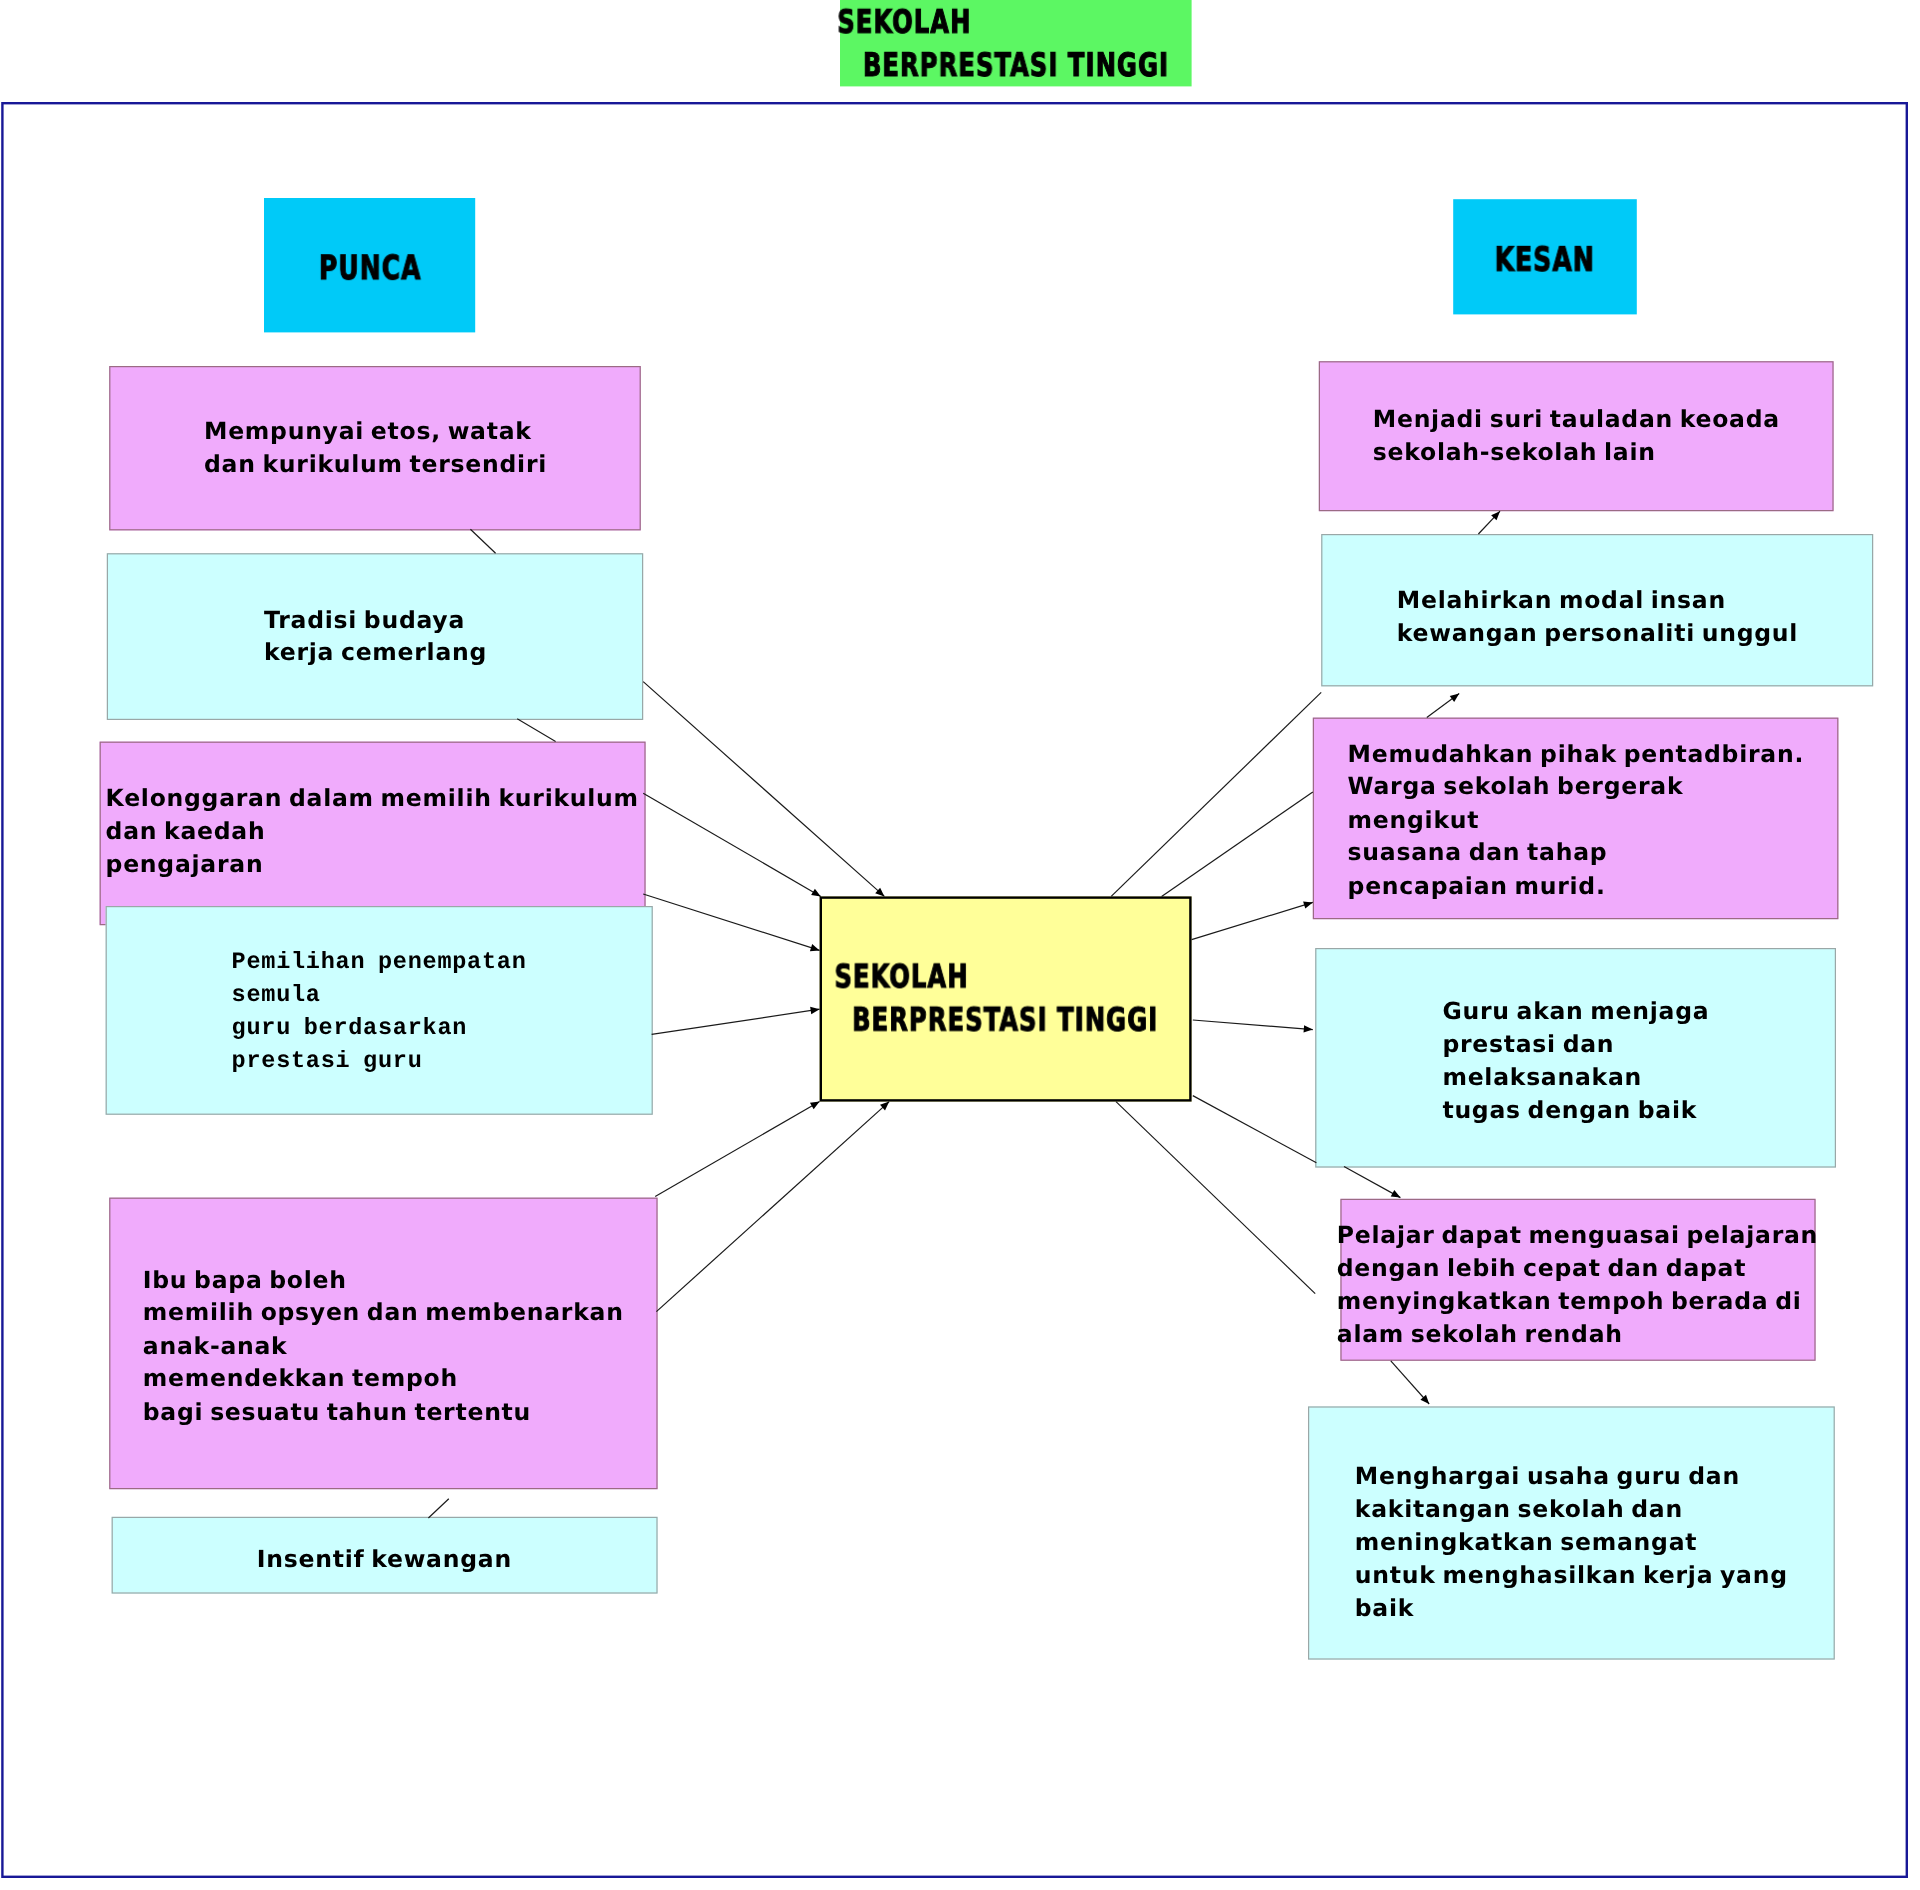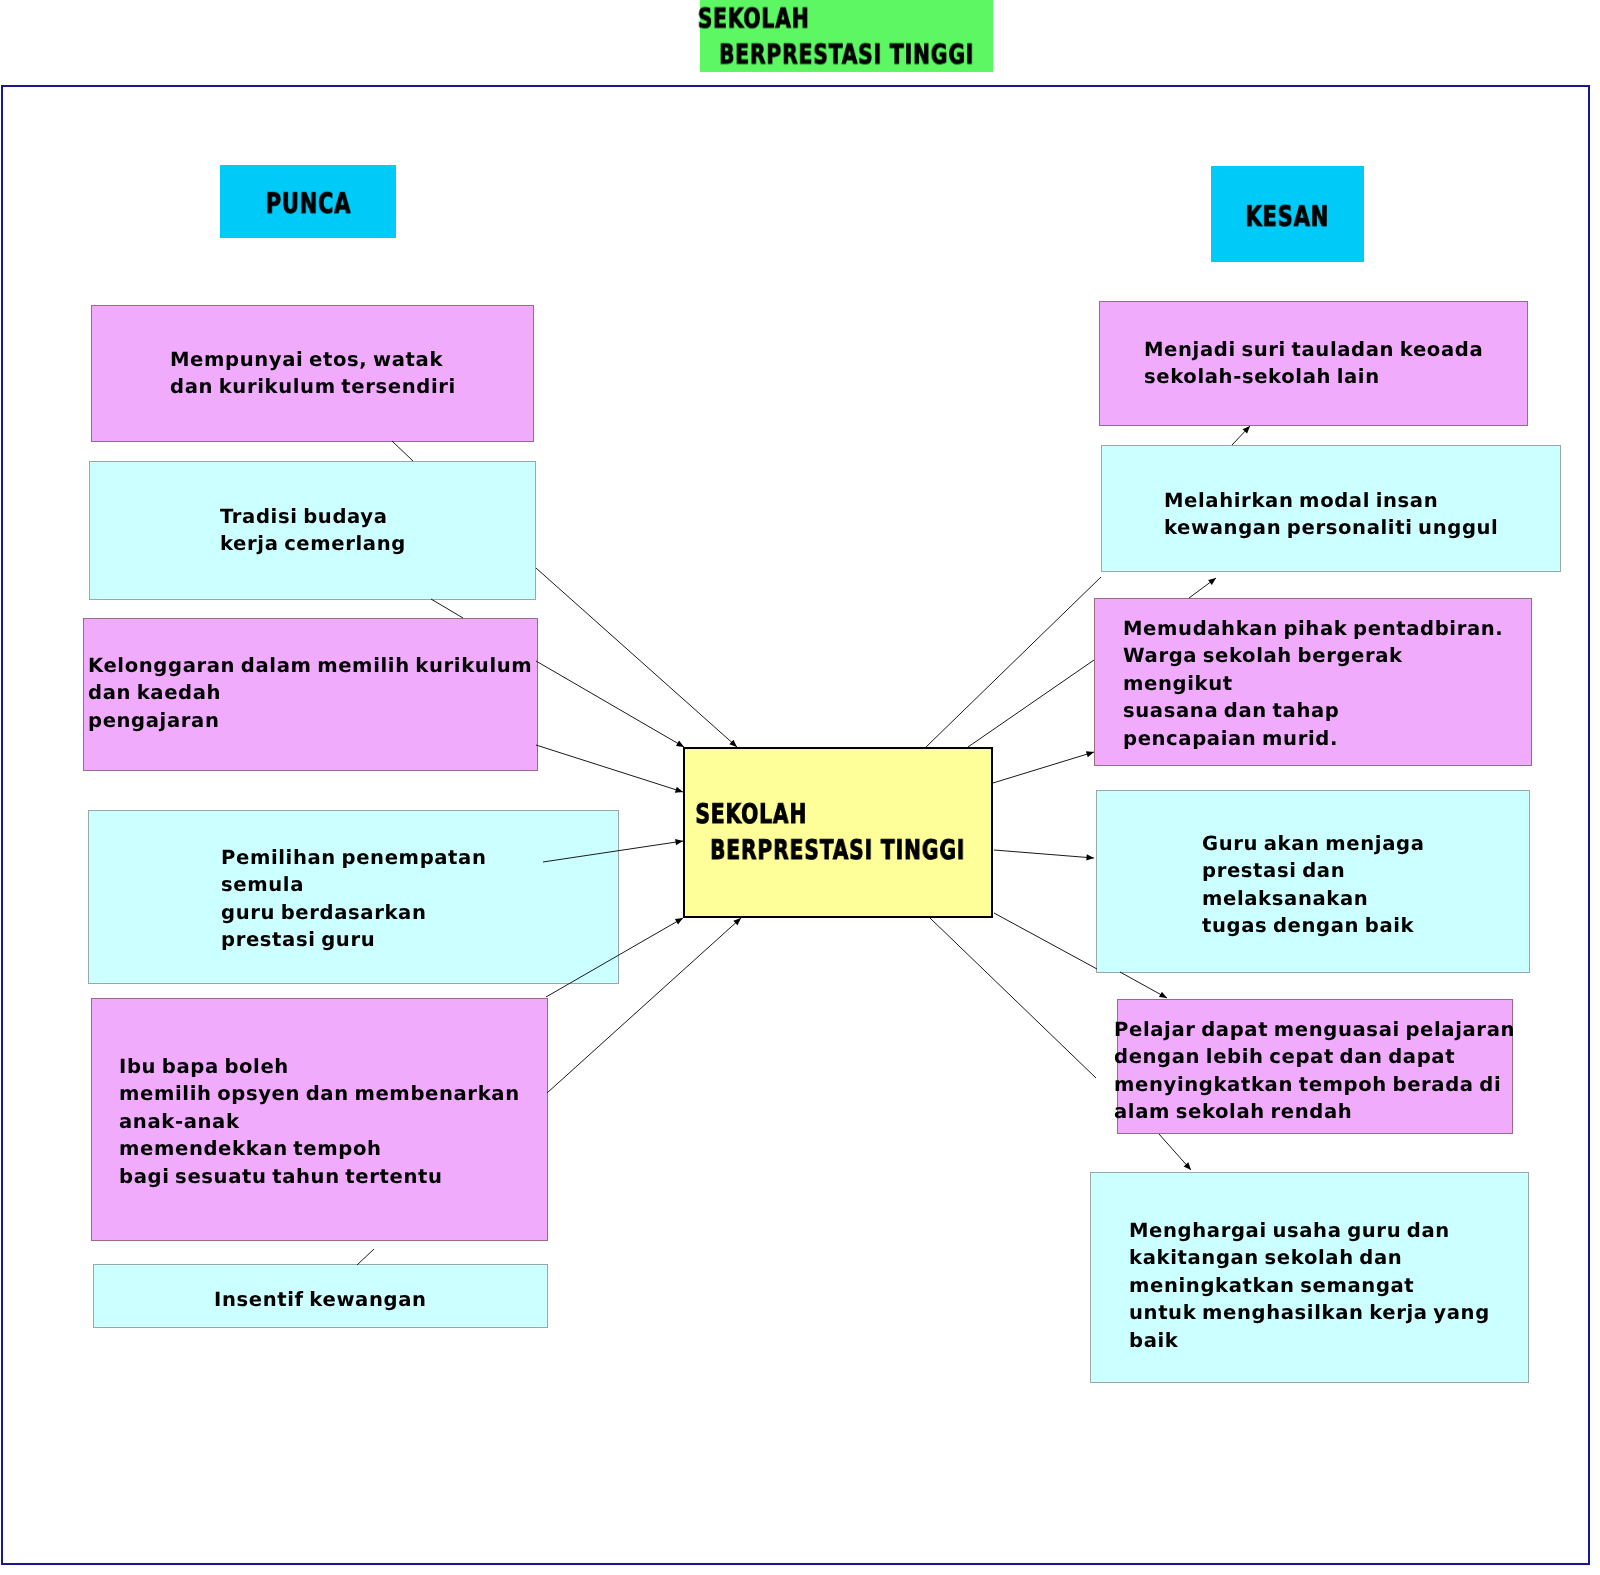"PUNCA" div.box { height: 73px -> 112px }
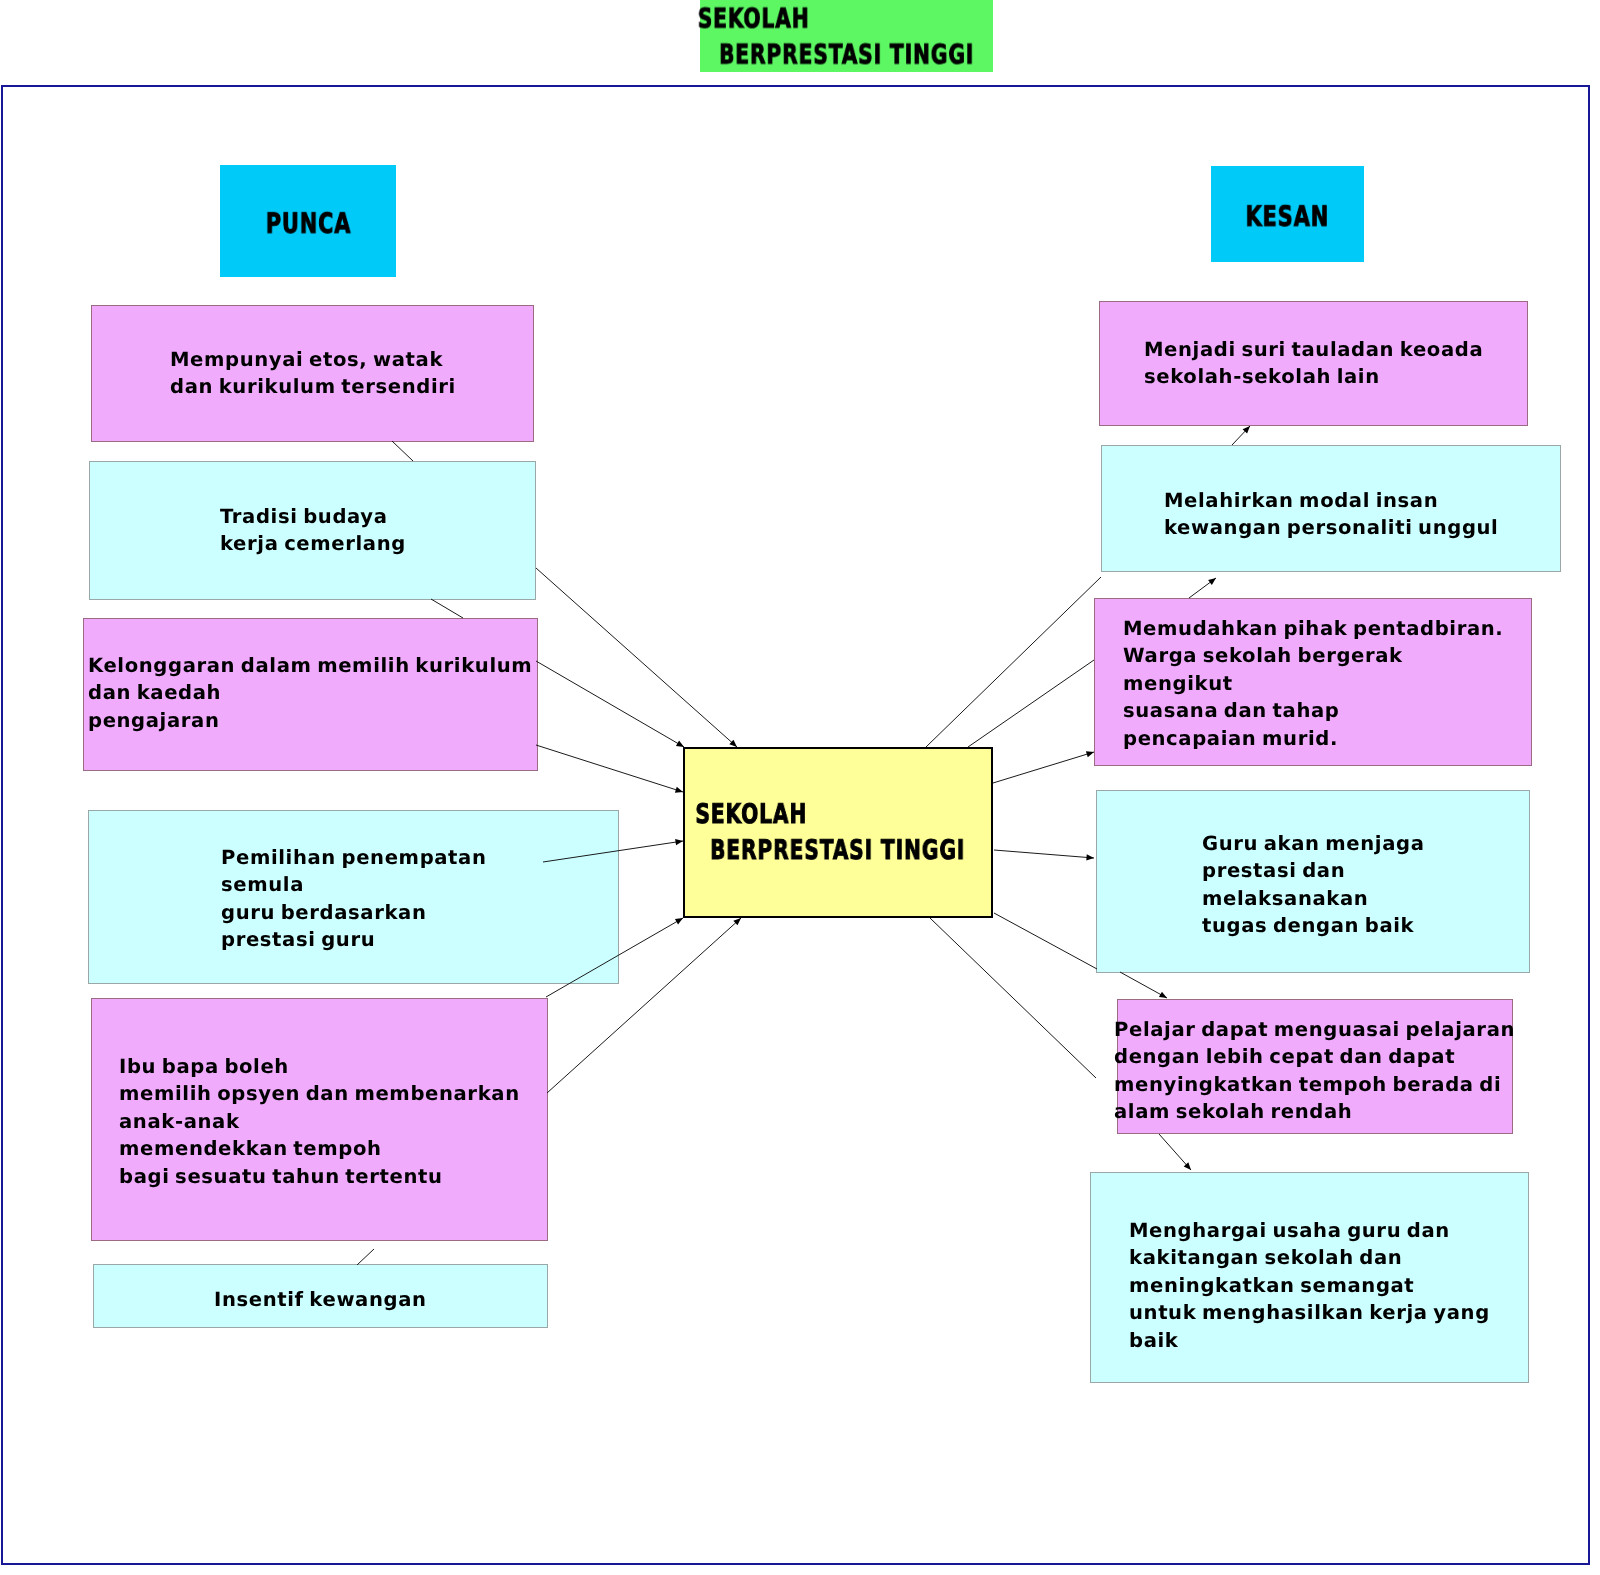"Pemilihan penempatan" div.box { font-family: none -> Liberation Mono, monospace; top: 810px -> 755px; width: 531px -> 456px }
